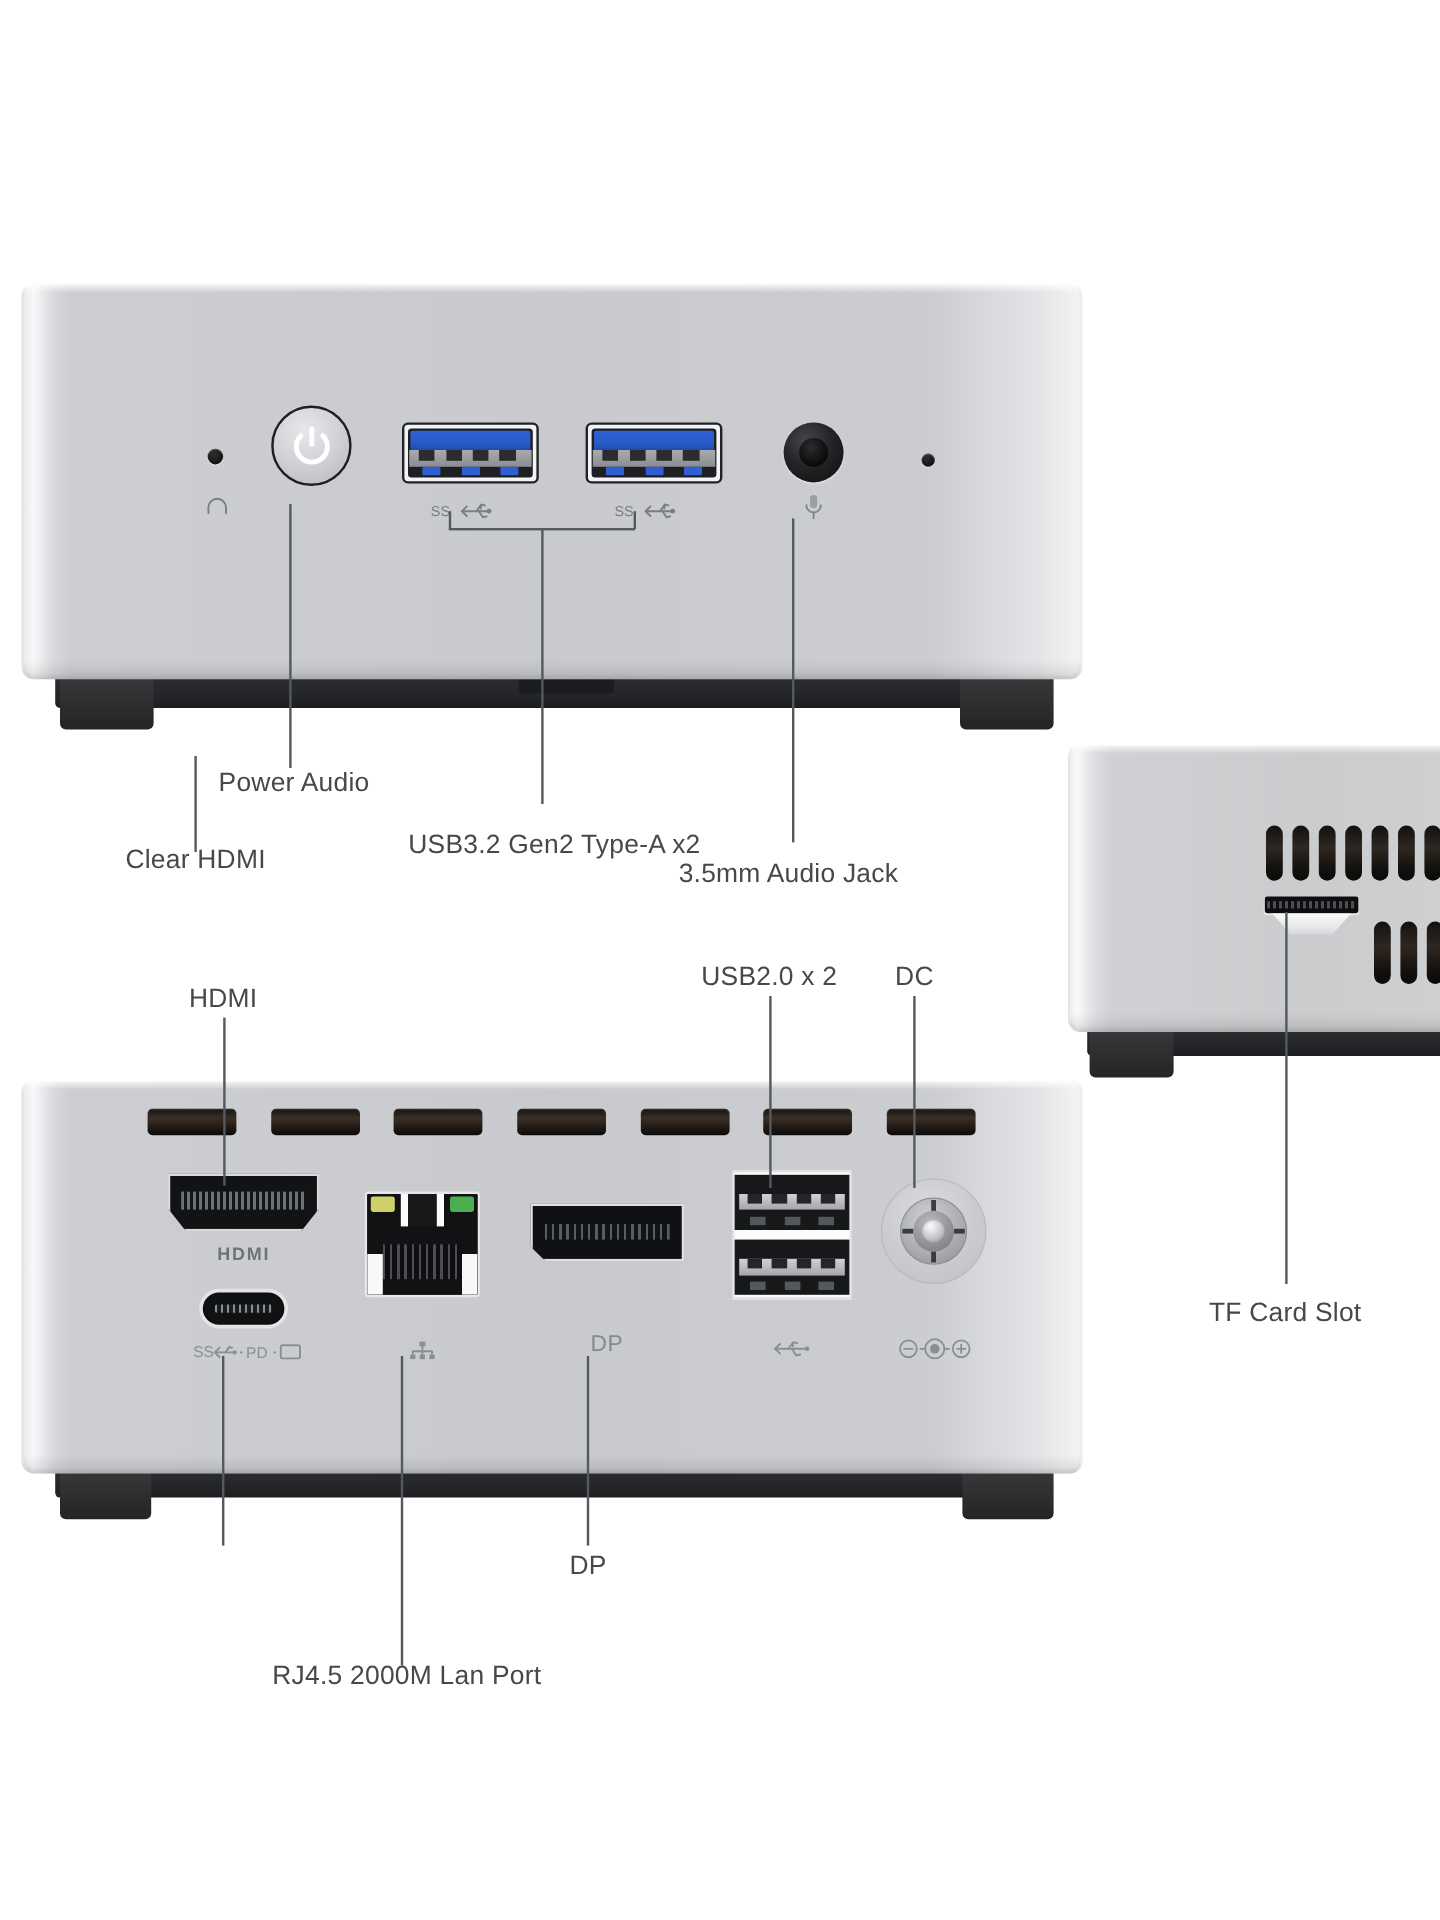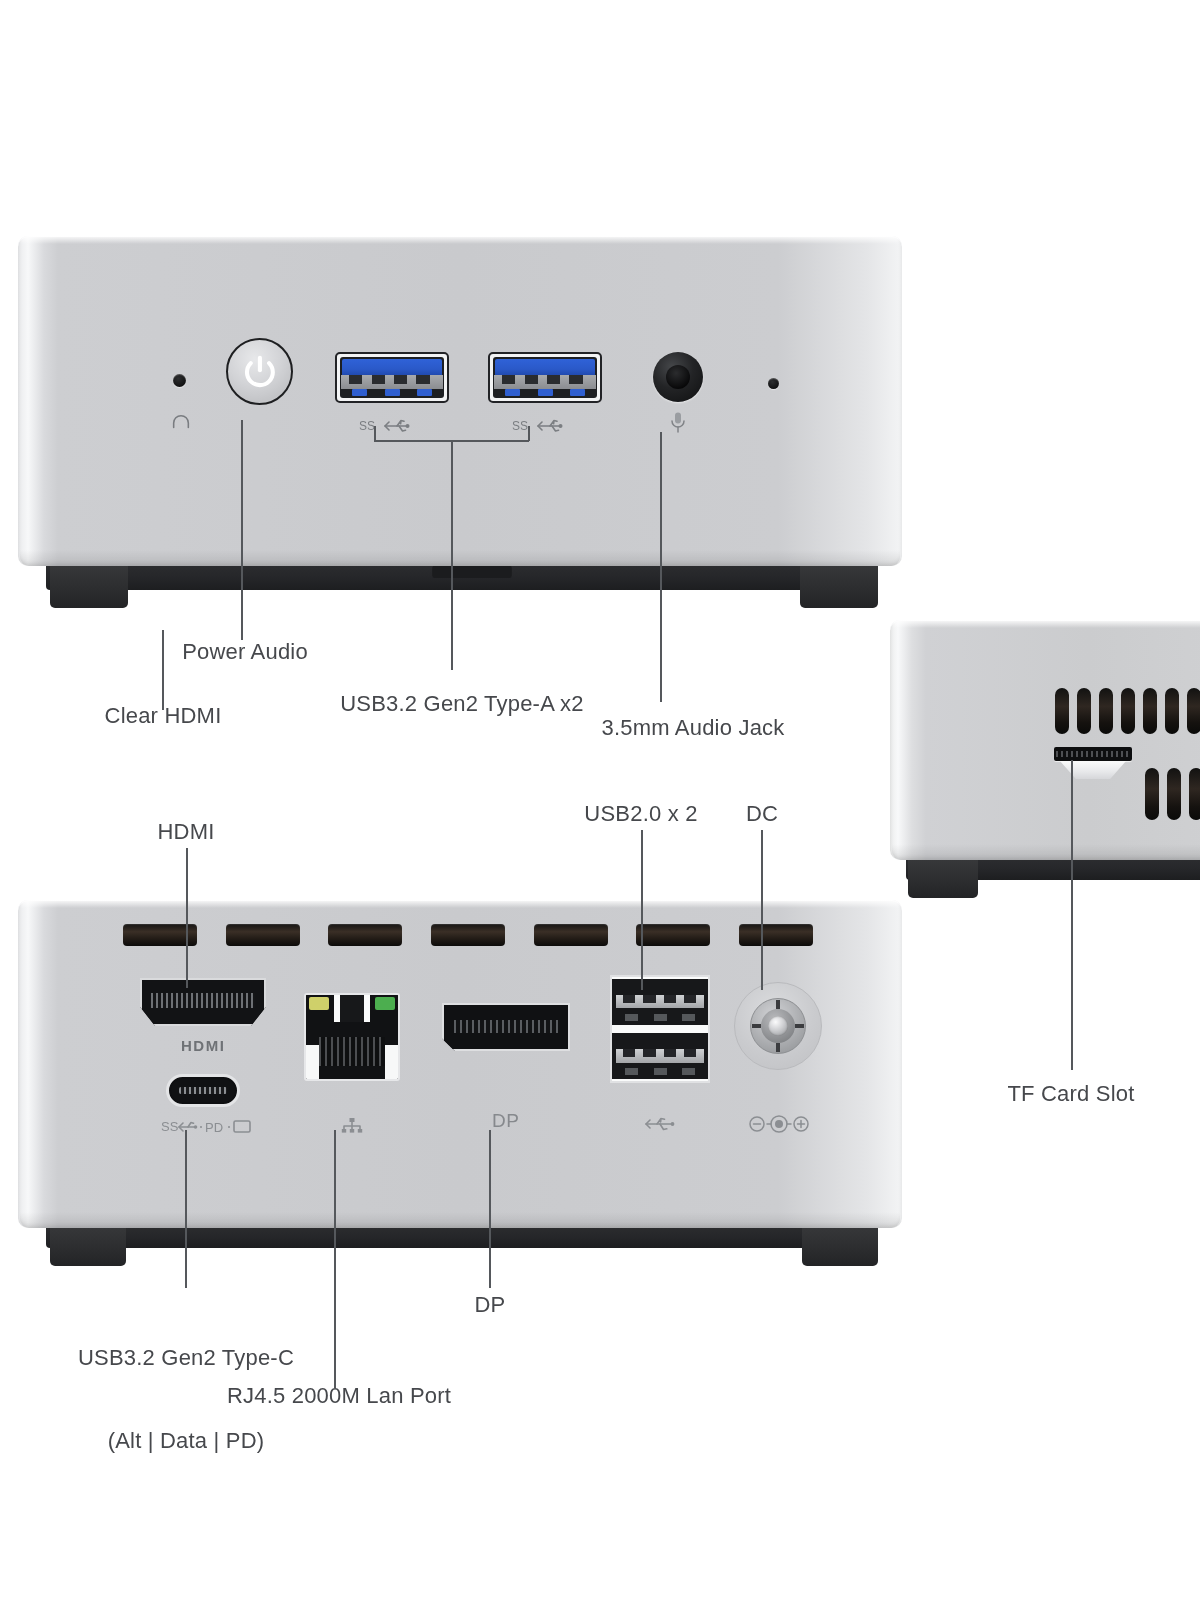"3.5mm Audio Jack" div.label { margin-left: 36px -> none }
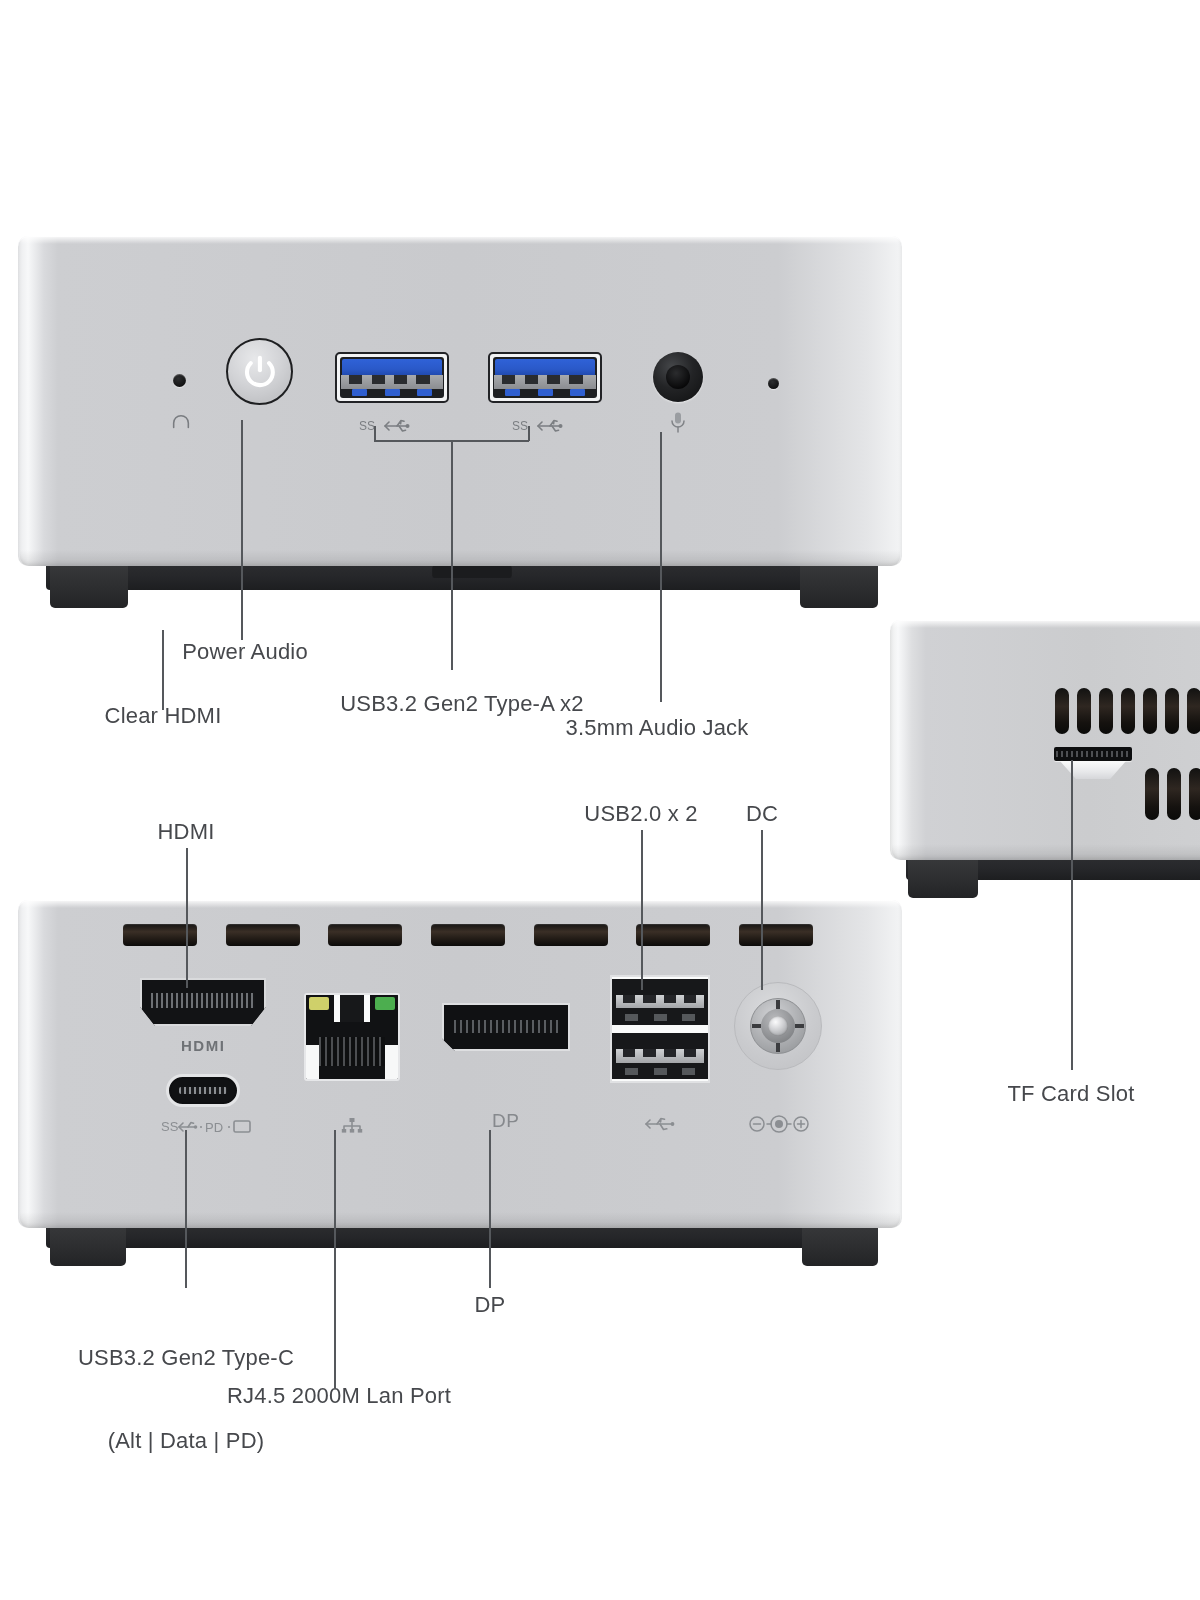"USB3.2 Gen2 Type-C" div.label { html: <div> <div>USB3.2 Gen2 Type-C</div> <div>(Alt | Data | PD)</div> </div> -> none }
